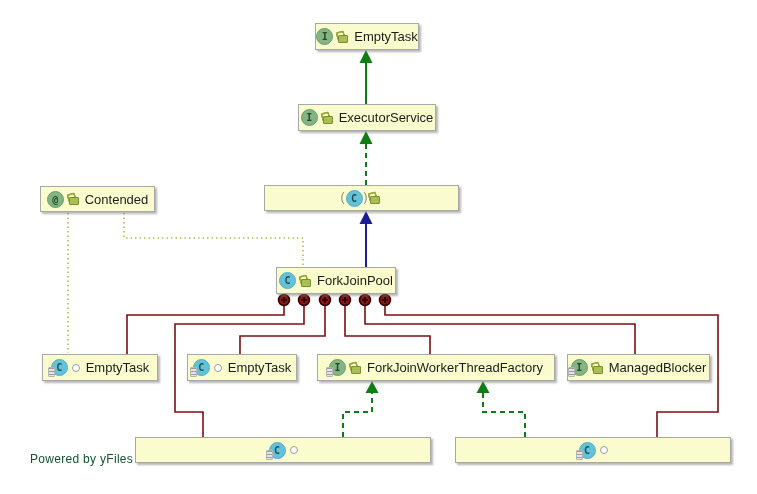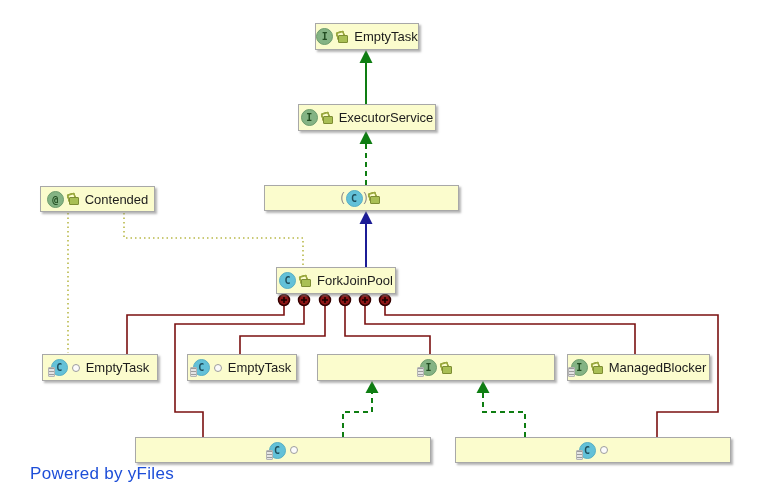"ForkJoinWorkerThreadFactory" span.label { html: none -> <span>ForkJoinWorkerThreadFactory</span> }
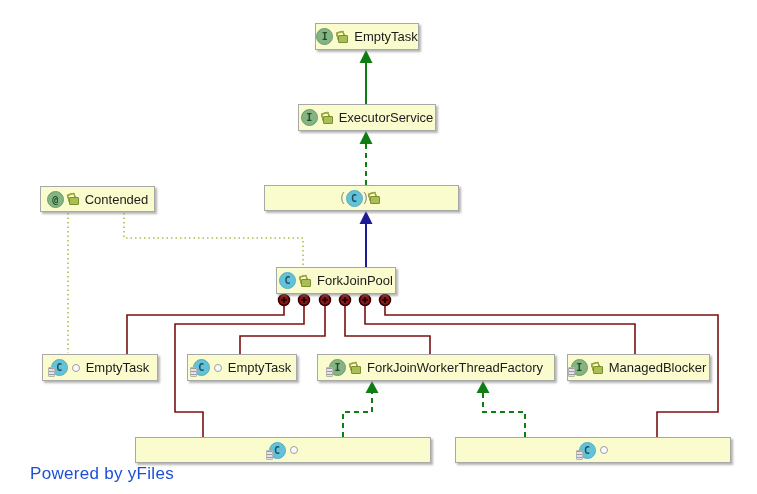"Powered by yFiles" #footer { color: #1d4ed8 -> #14532d; font-size: 17px -> 12px; top: 464px -> 452px }
